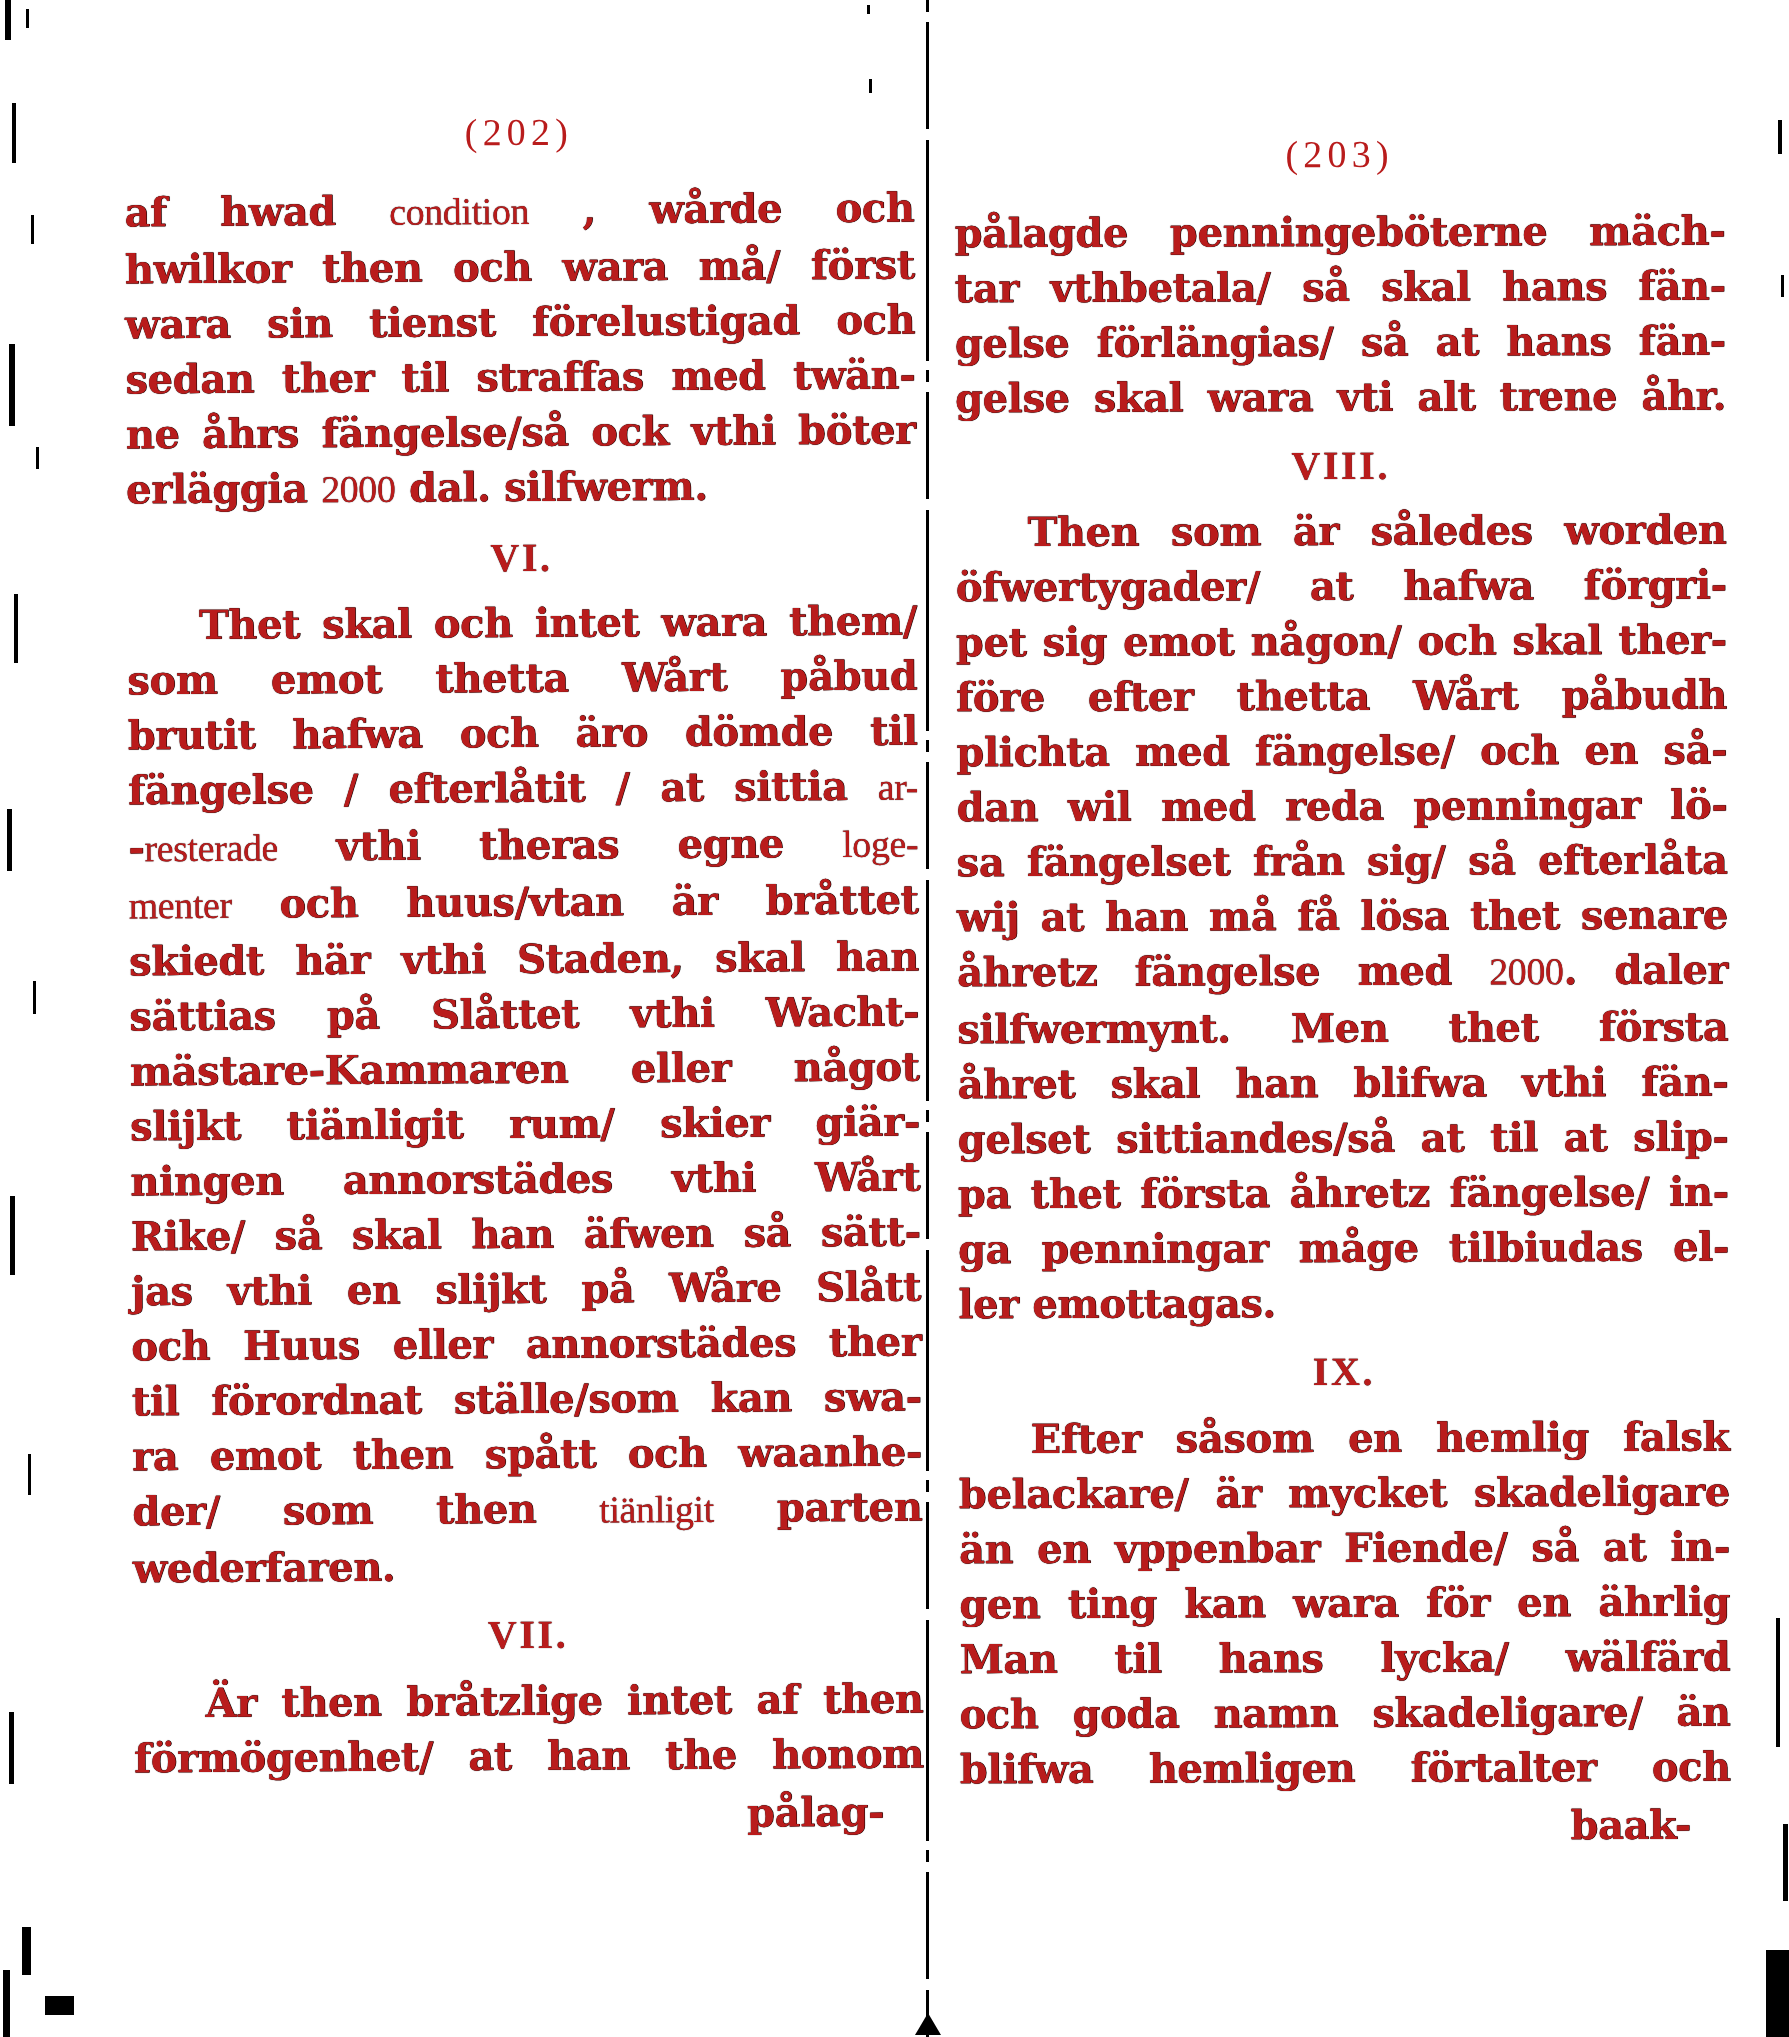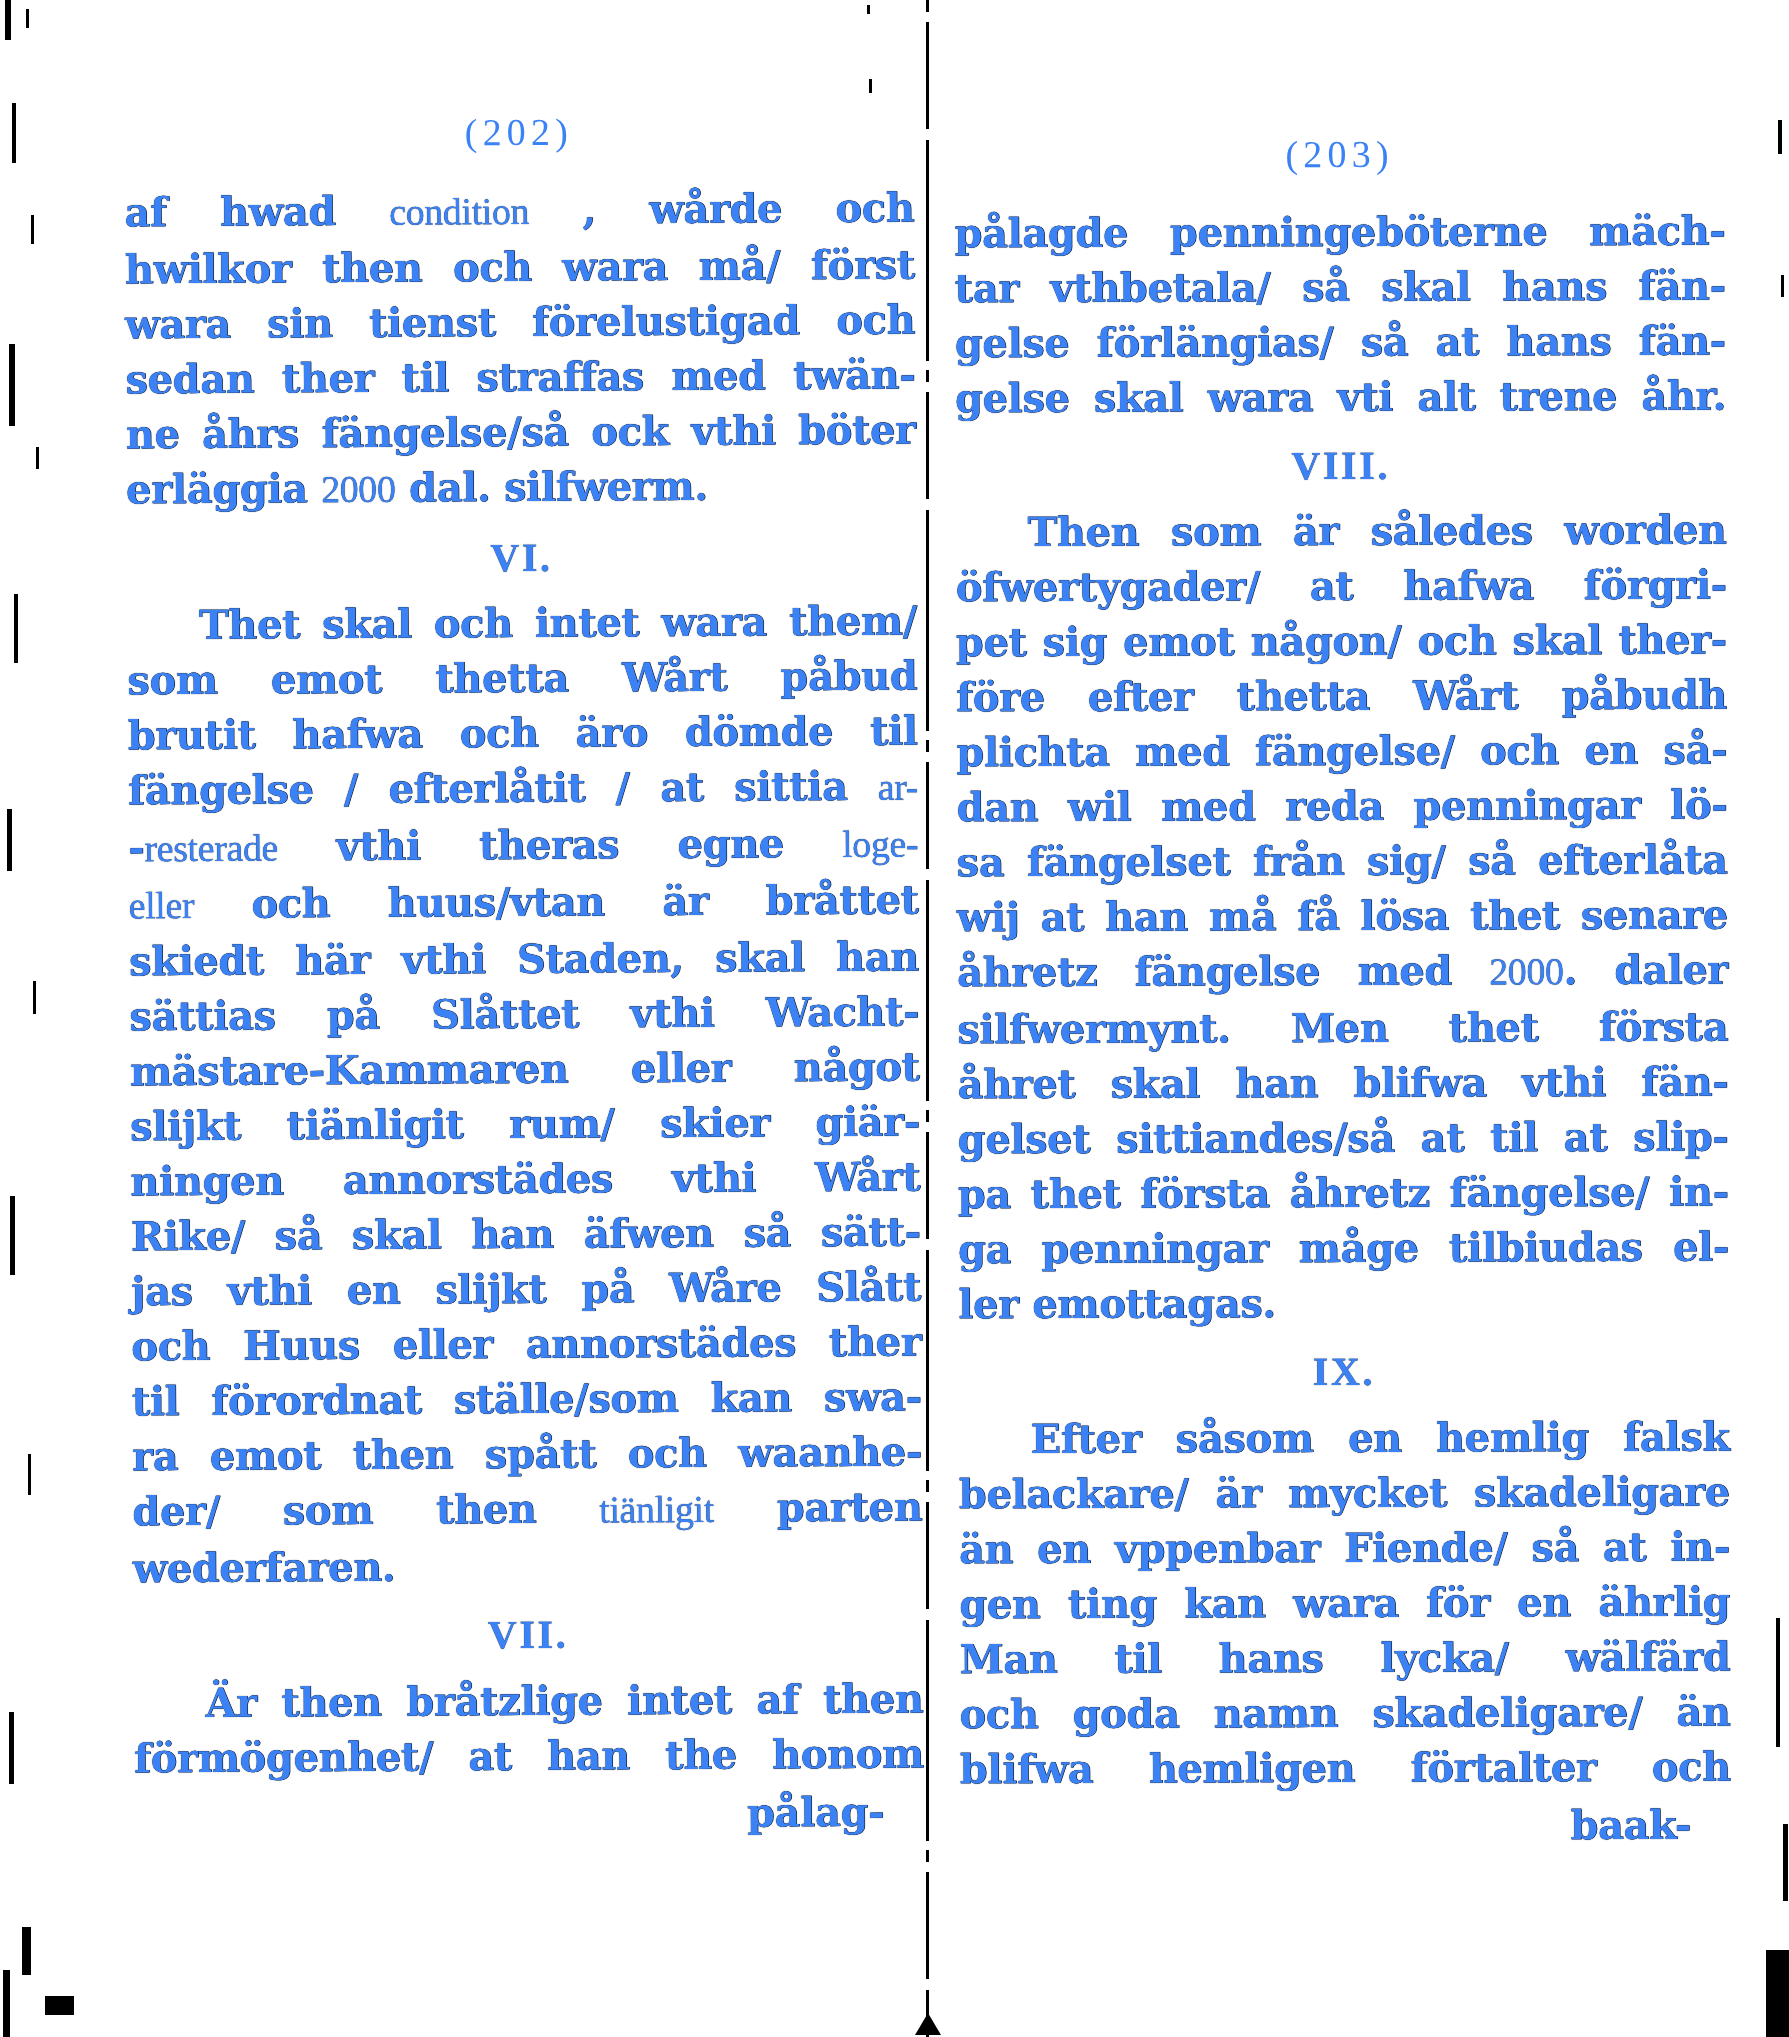"(202)" #scan { color: #3b82f6 -> #b91c1c }
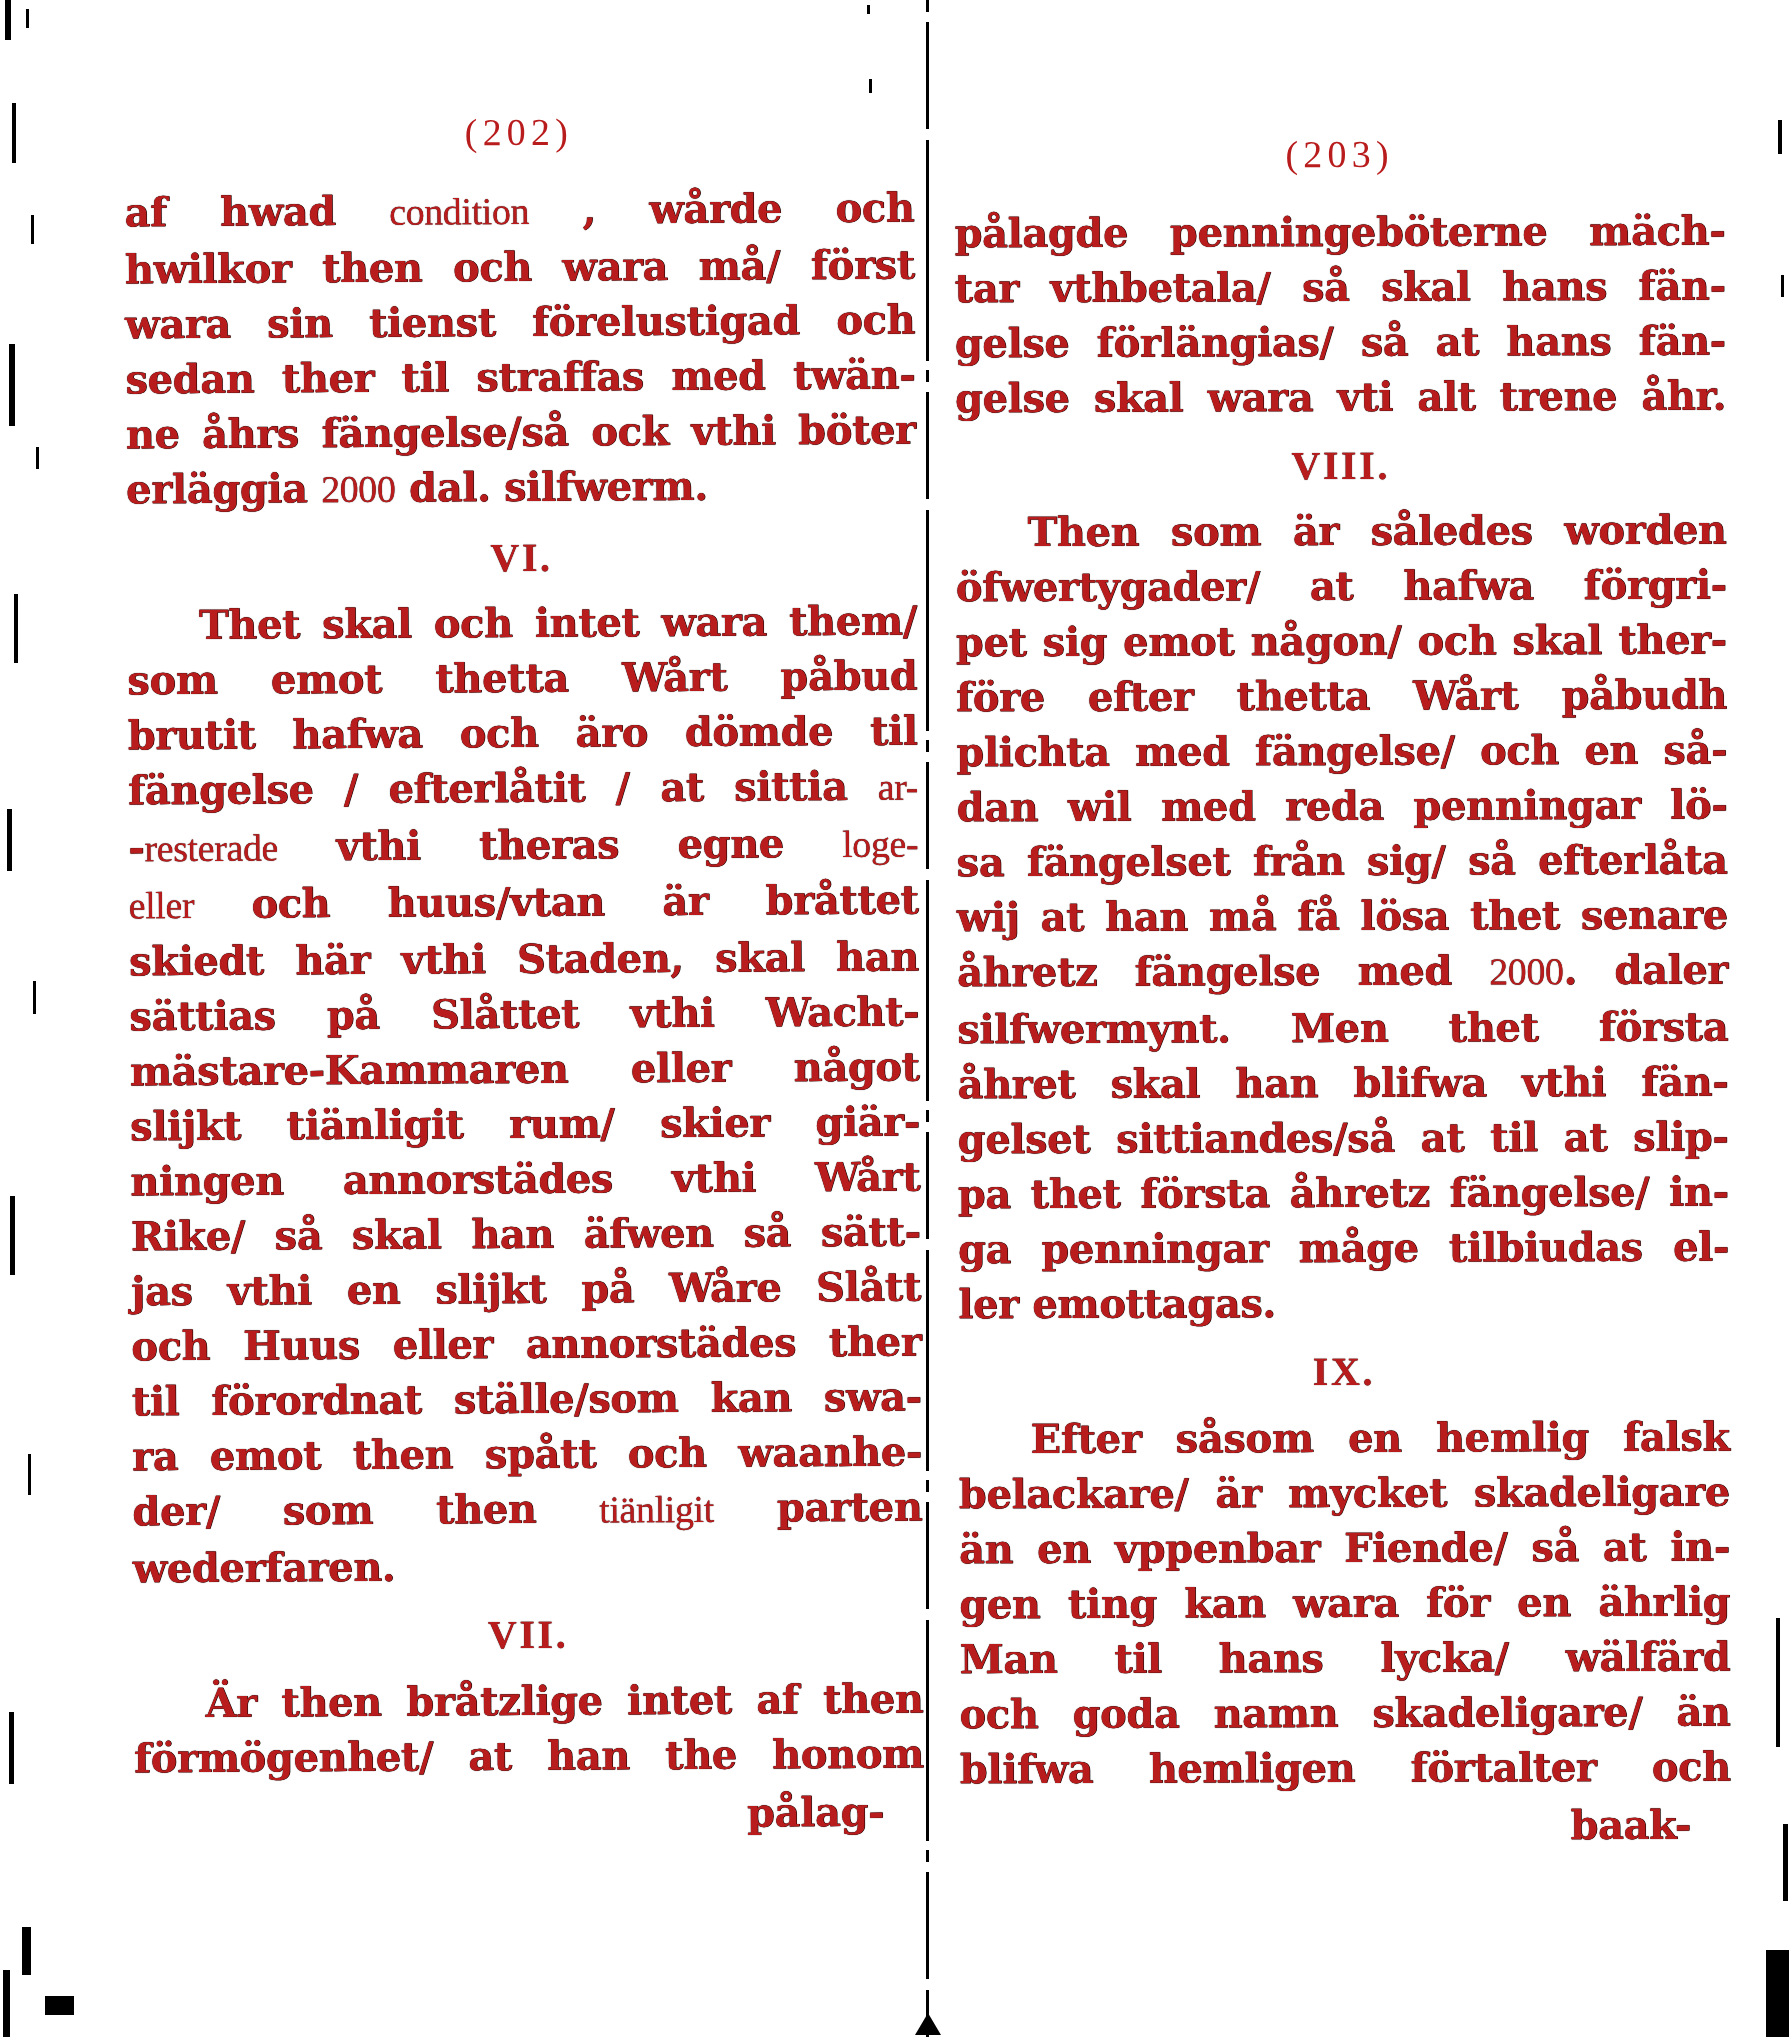"eller" span.rom { text: eller -> menter }
